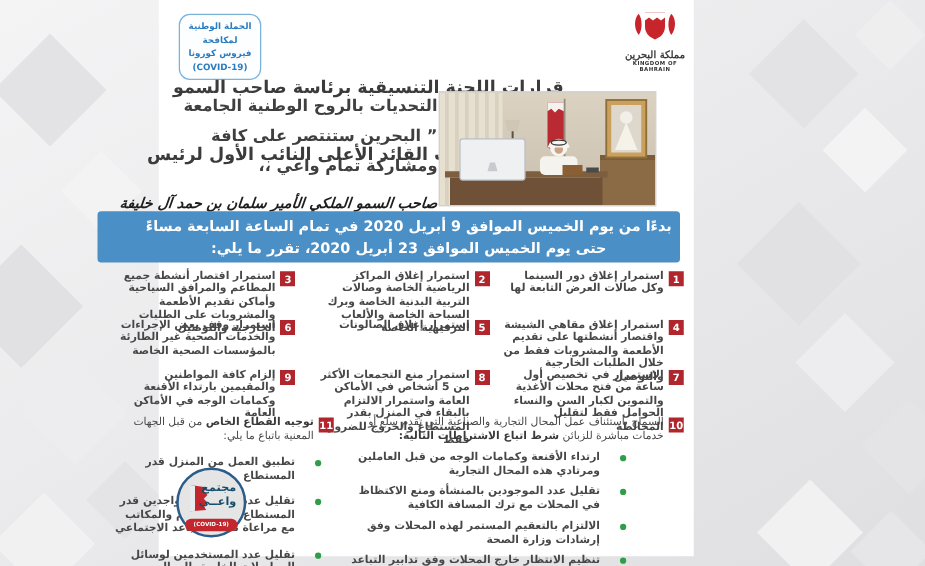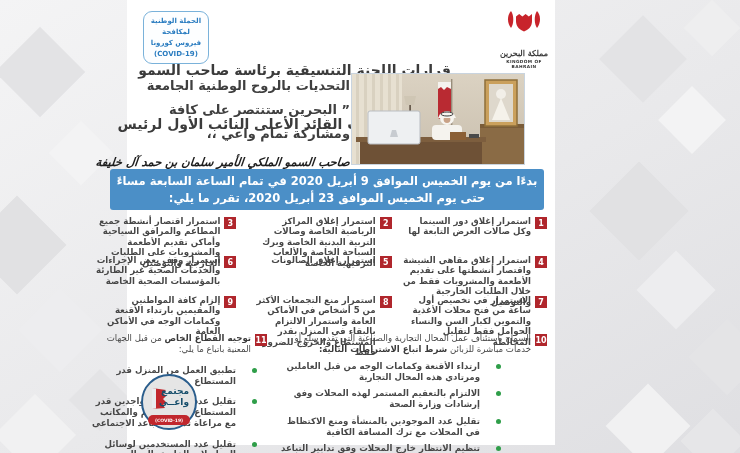"مملكة البحرين" .emblem .ar { margin-top: 11px -> 1px }
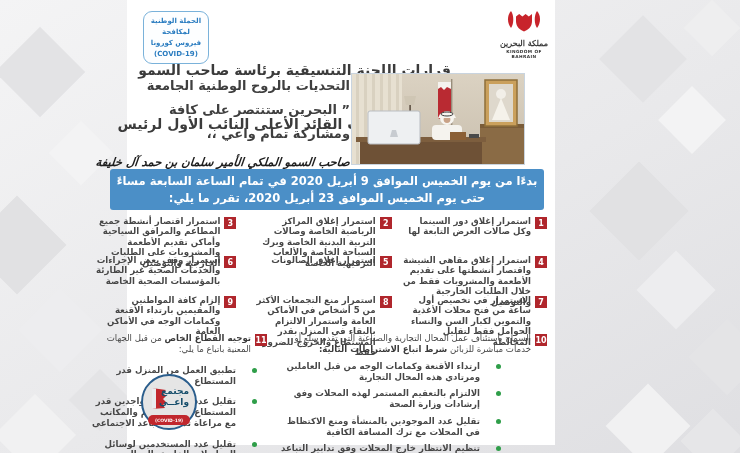"بدءًا من يوم الخميس الموافق" .banner { padding-left: none -> 32px }
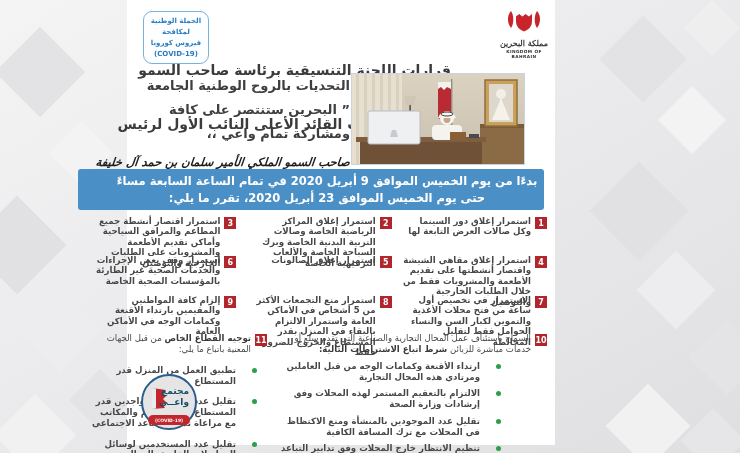"الالتزام بالتعقيم المستمر لهذه المحلات" div.bullet { order: before "تقليل عدد الموجودين بالمنشأة ومنع" -> after "تقليل عدد الموجودين بالمنشأة ومنع" }
